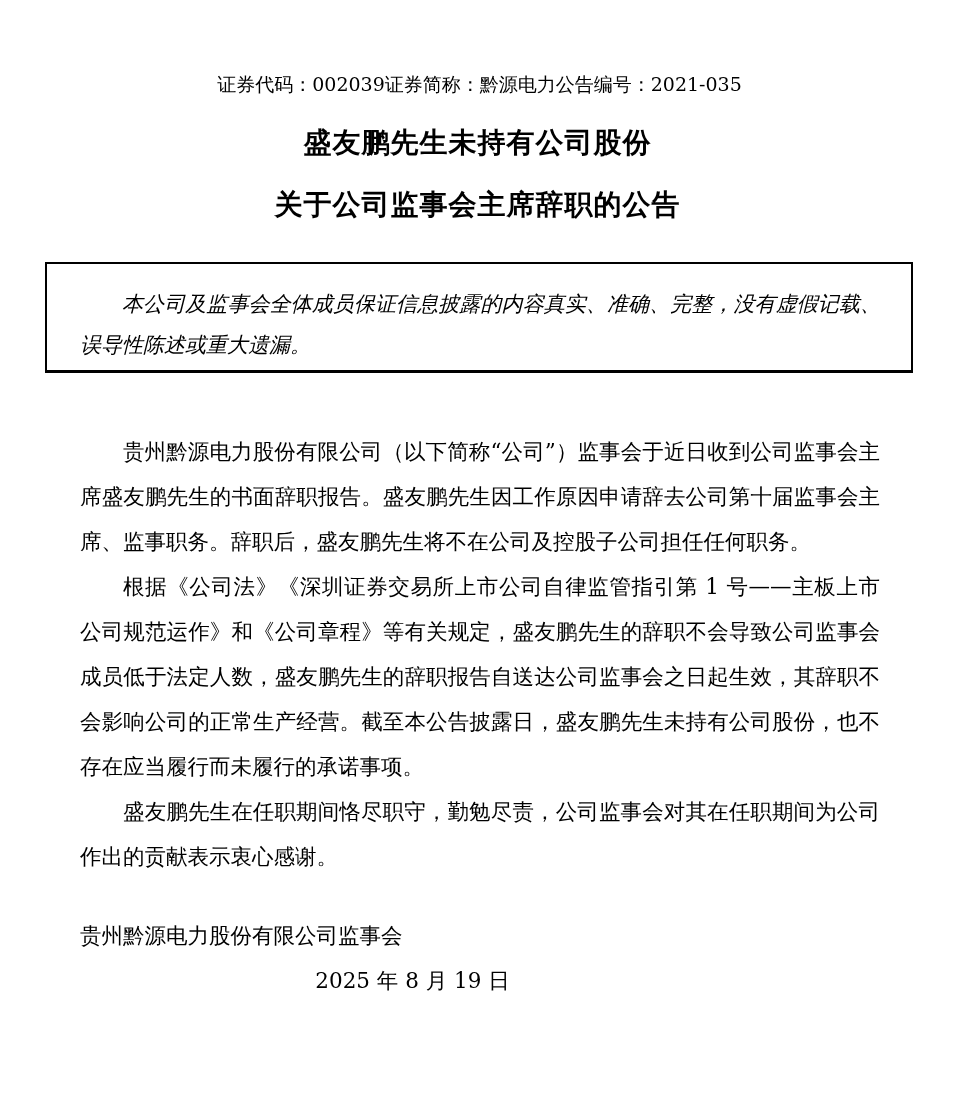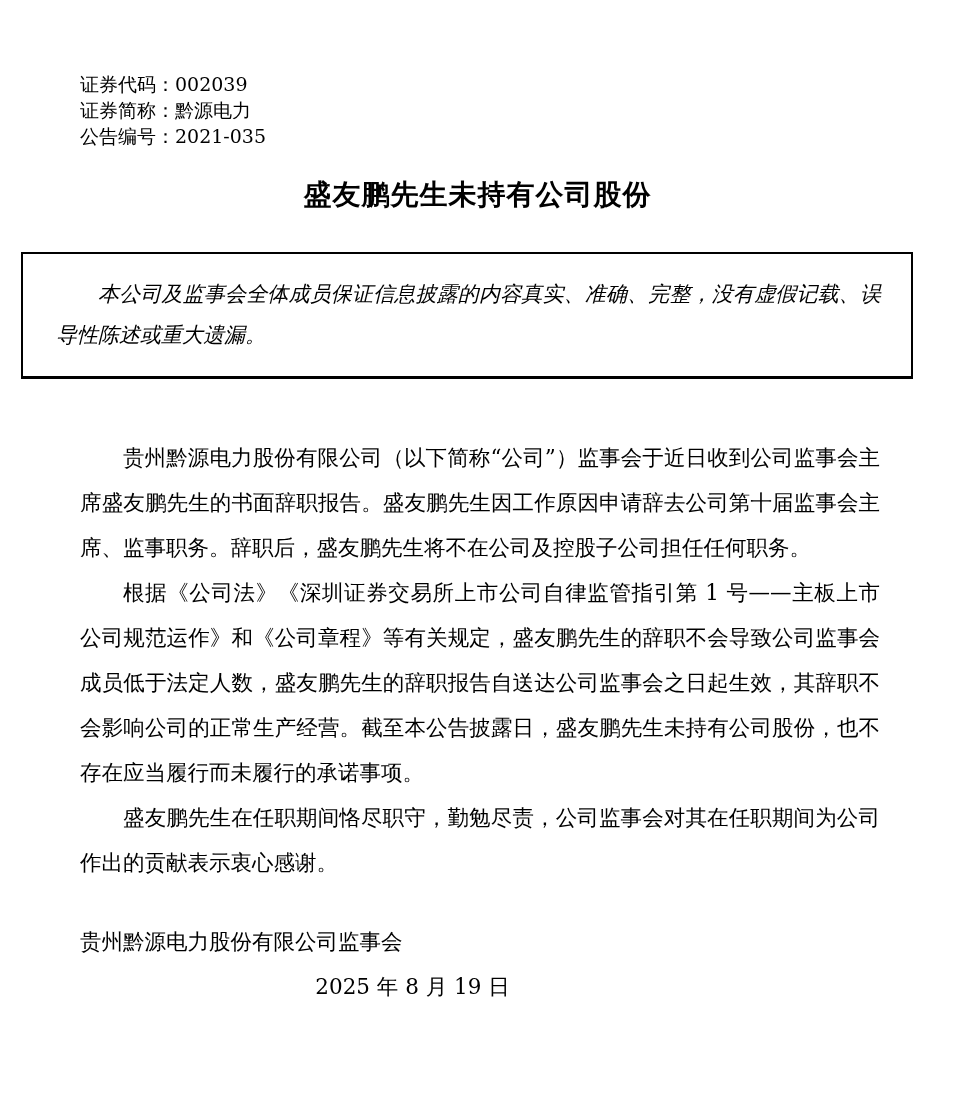"证券代码：002039" .doc-header { flex-direction: column -> none }
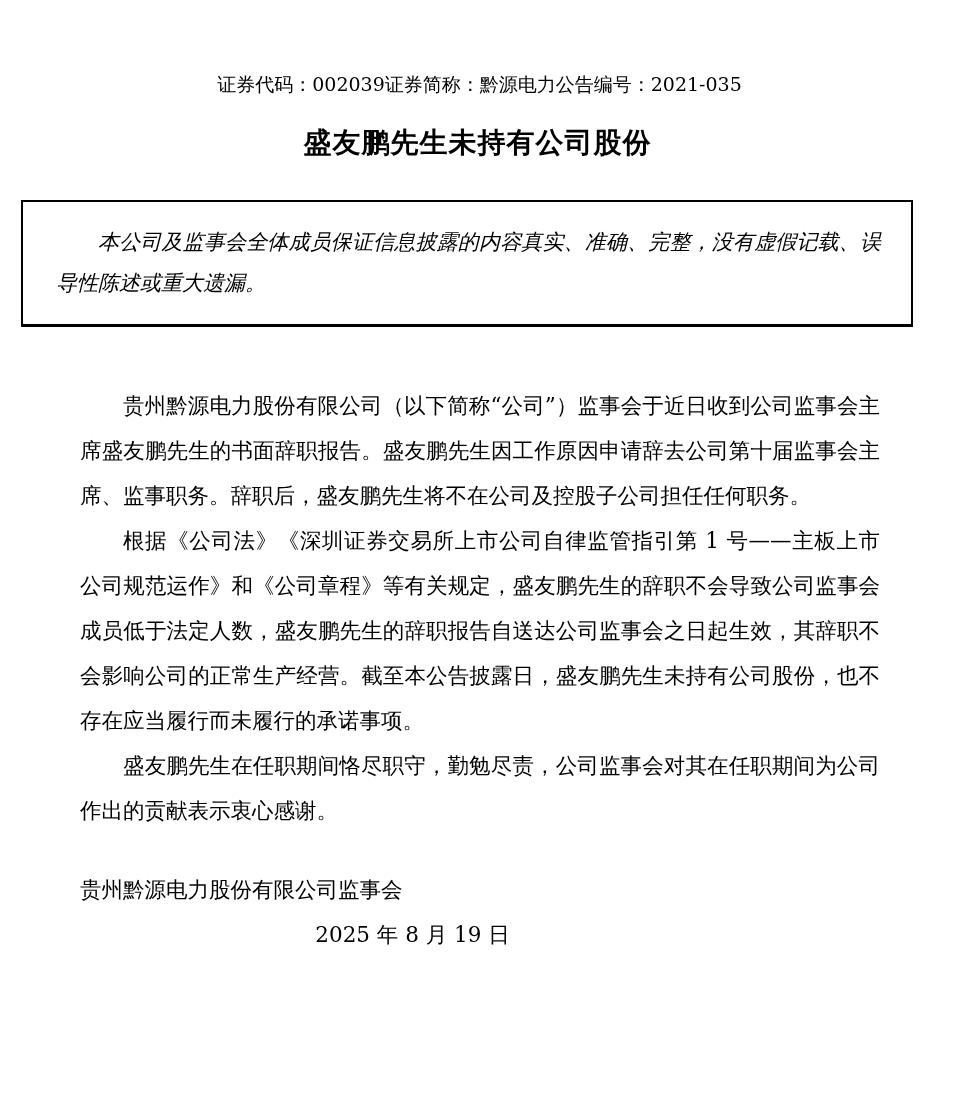"关于公司监事会主席辞职的公告" h2.doc-subtitle { html: none -> <h2>关于公司监事会主席辞职的公告</h2> }
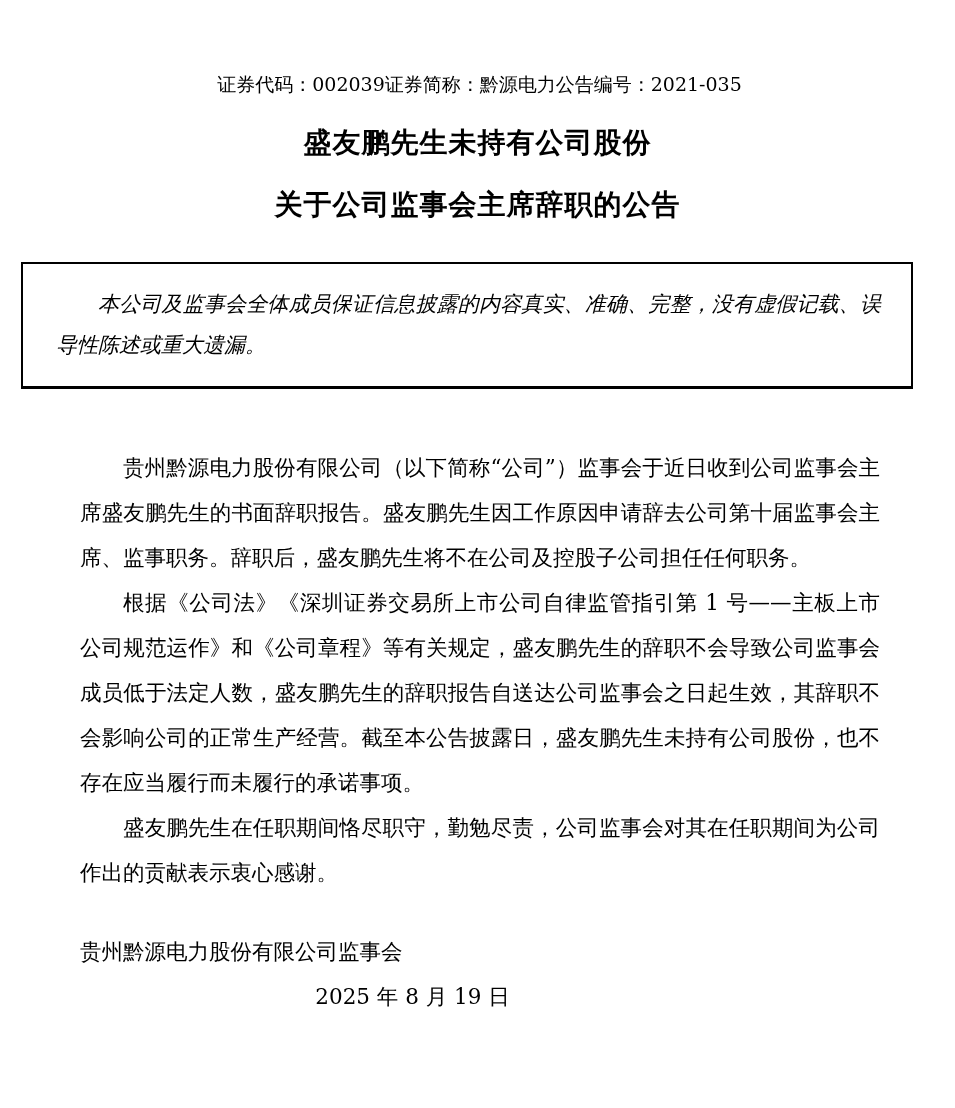"本公司及监事会全体成员保证信息披露的内容真实、准确、完整，没有虚假记载、误导性陈" .disclaimer-box { margin: 38px 42px 0 21px -> 38px 42px 0 45px; padding: 20px 30px 20px 33px -> 20px 30px 4px 33px }
